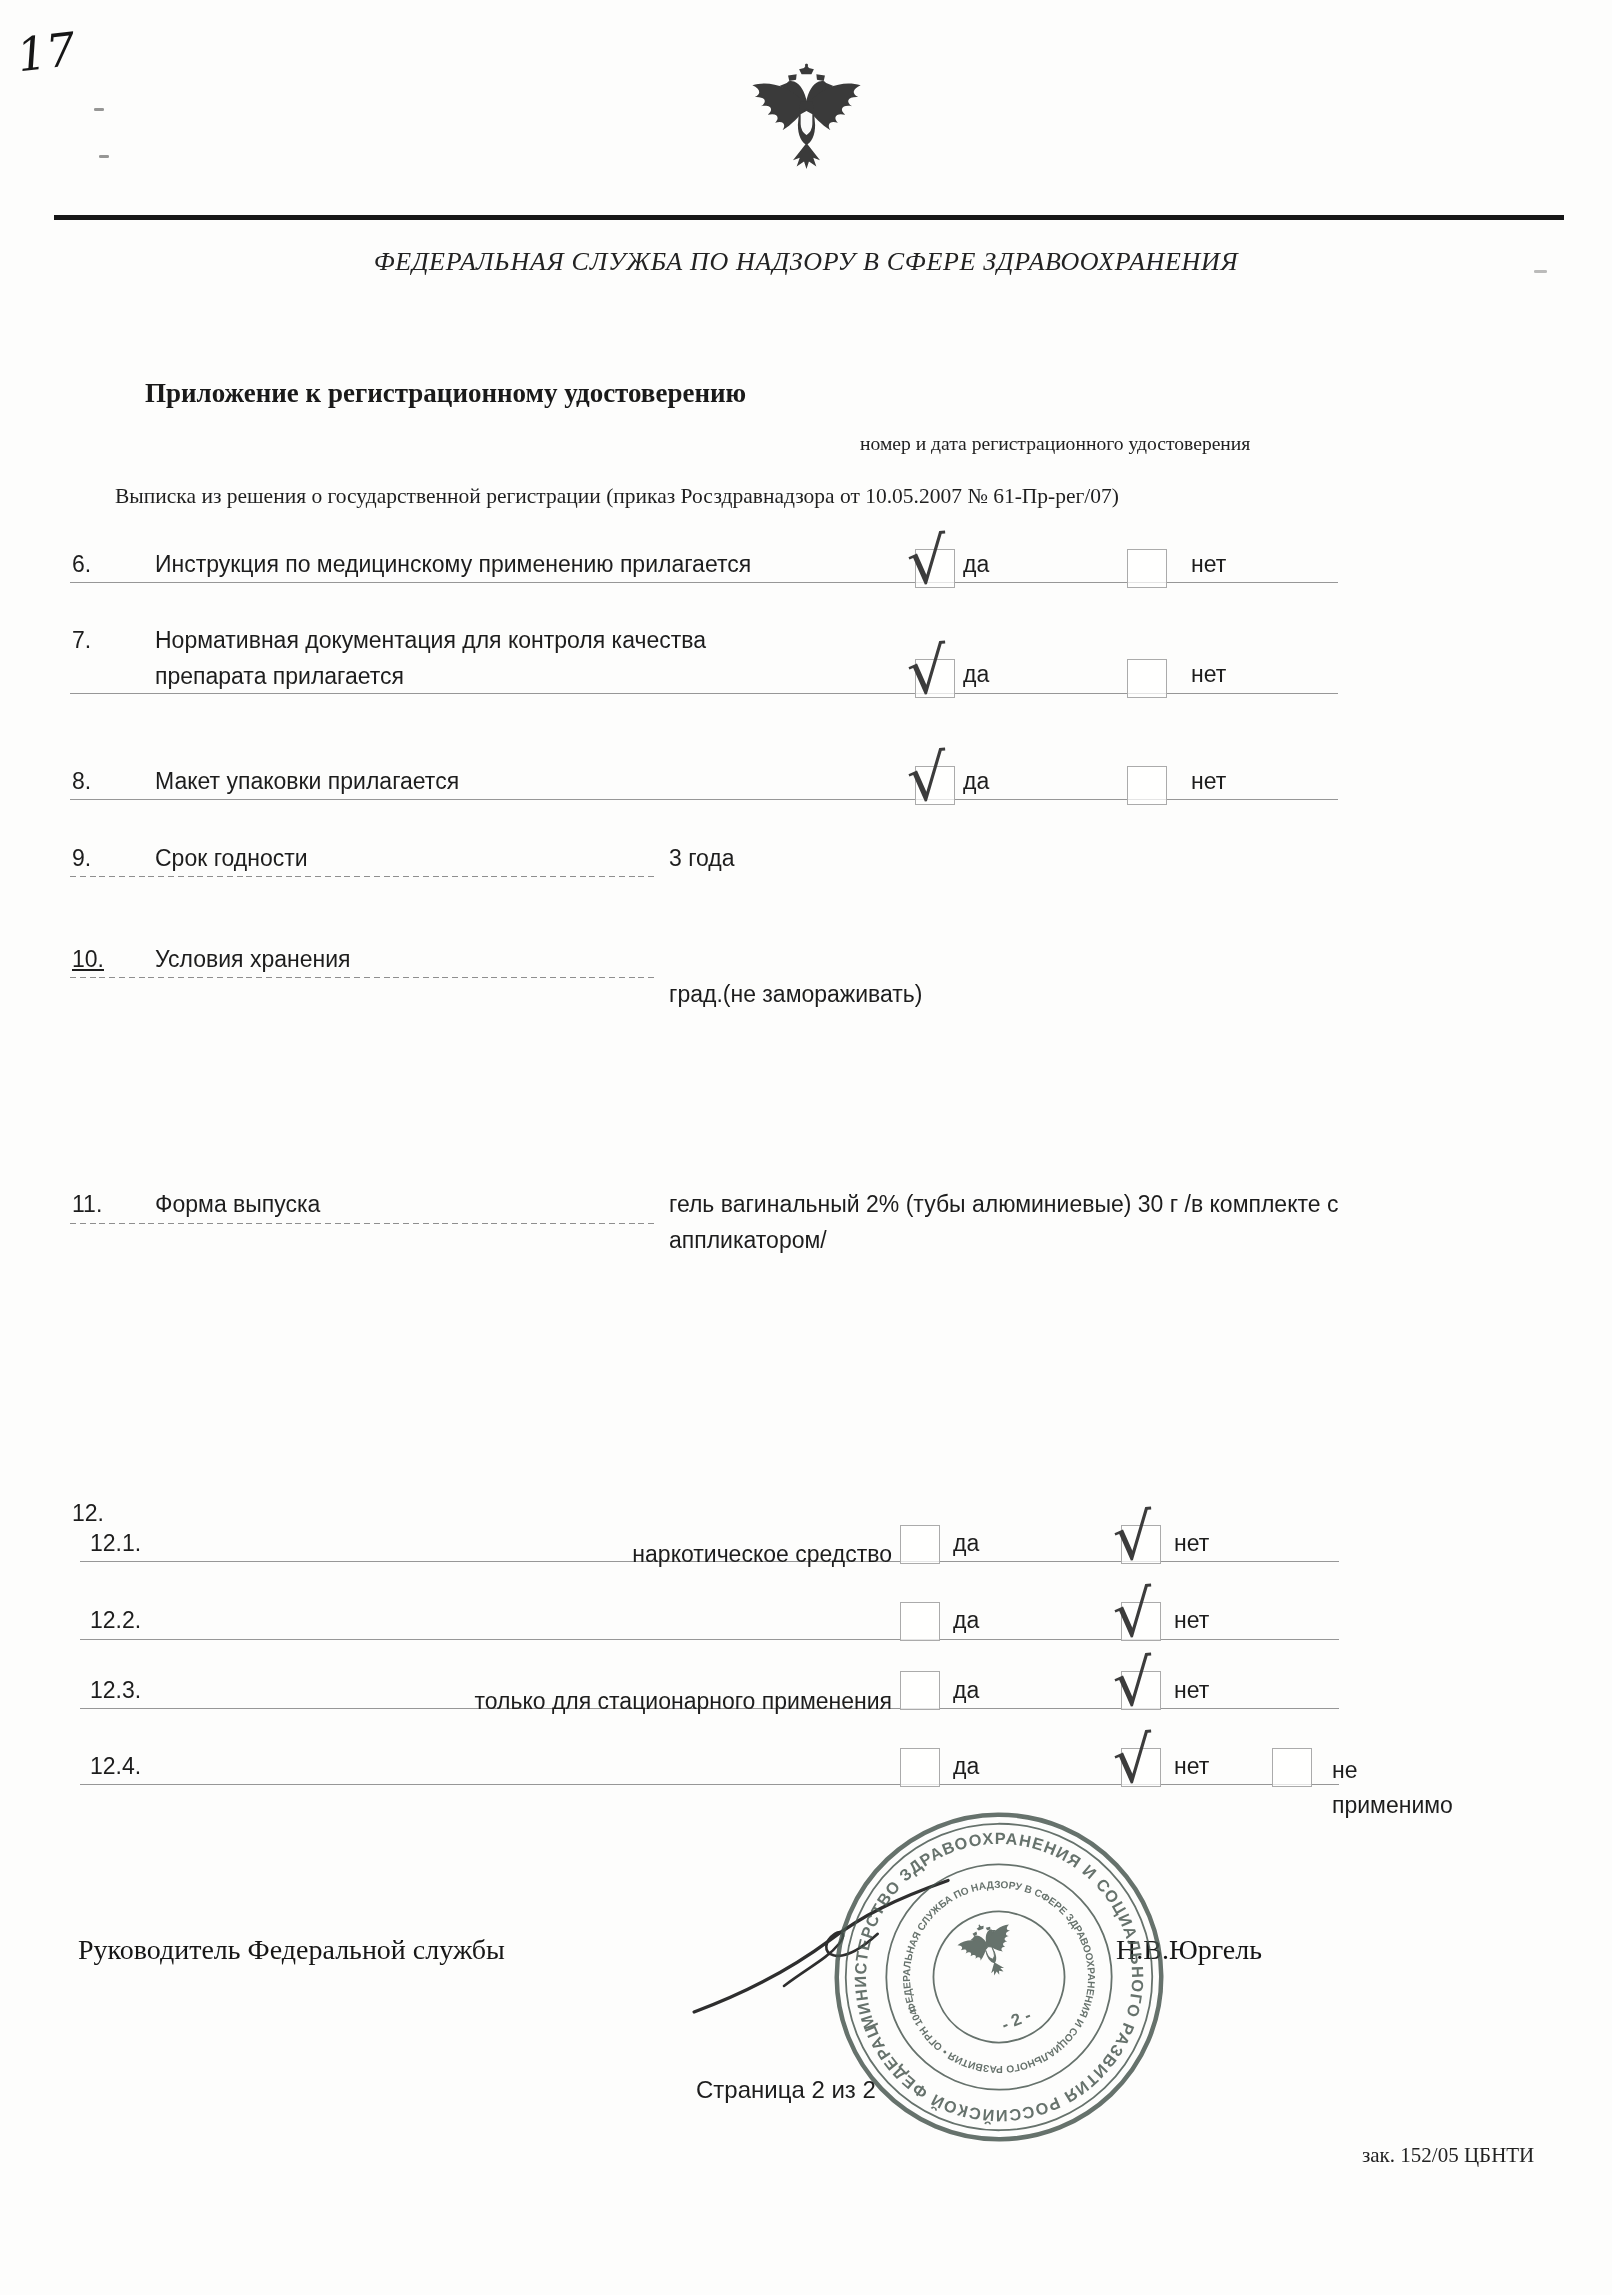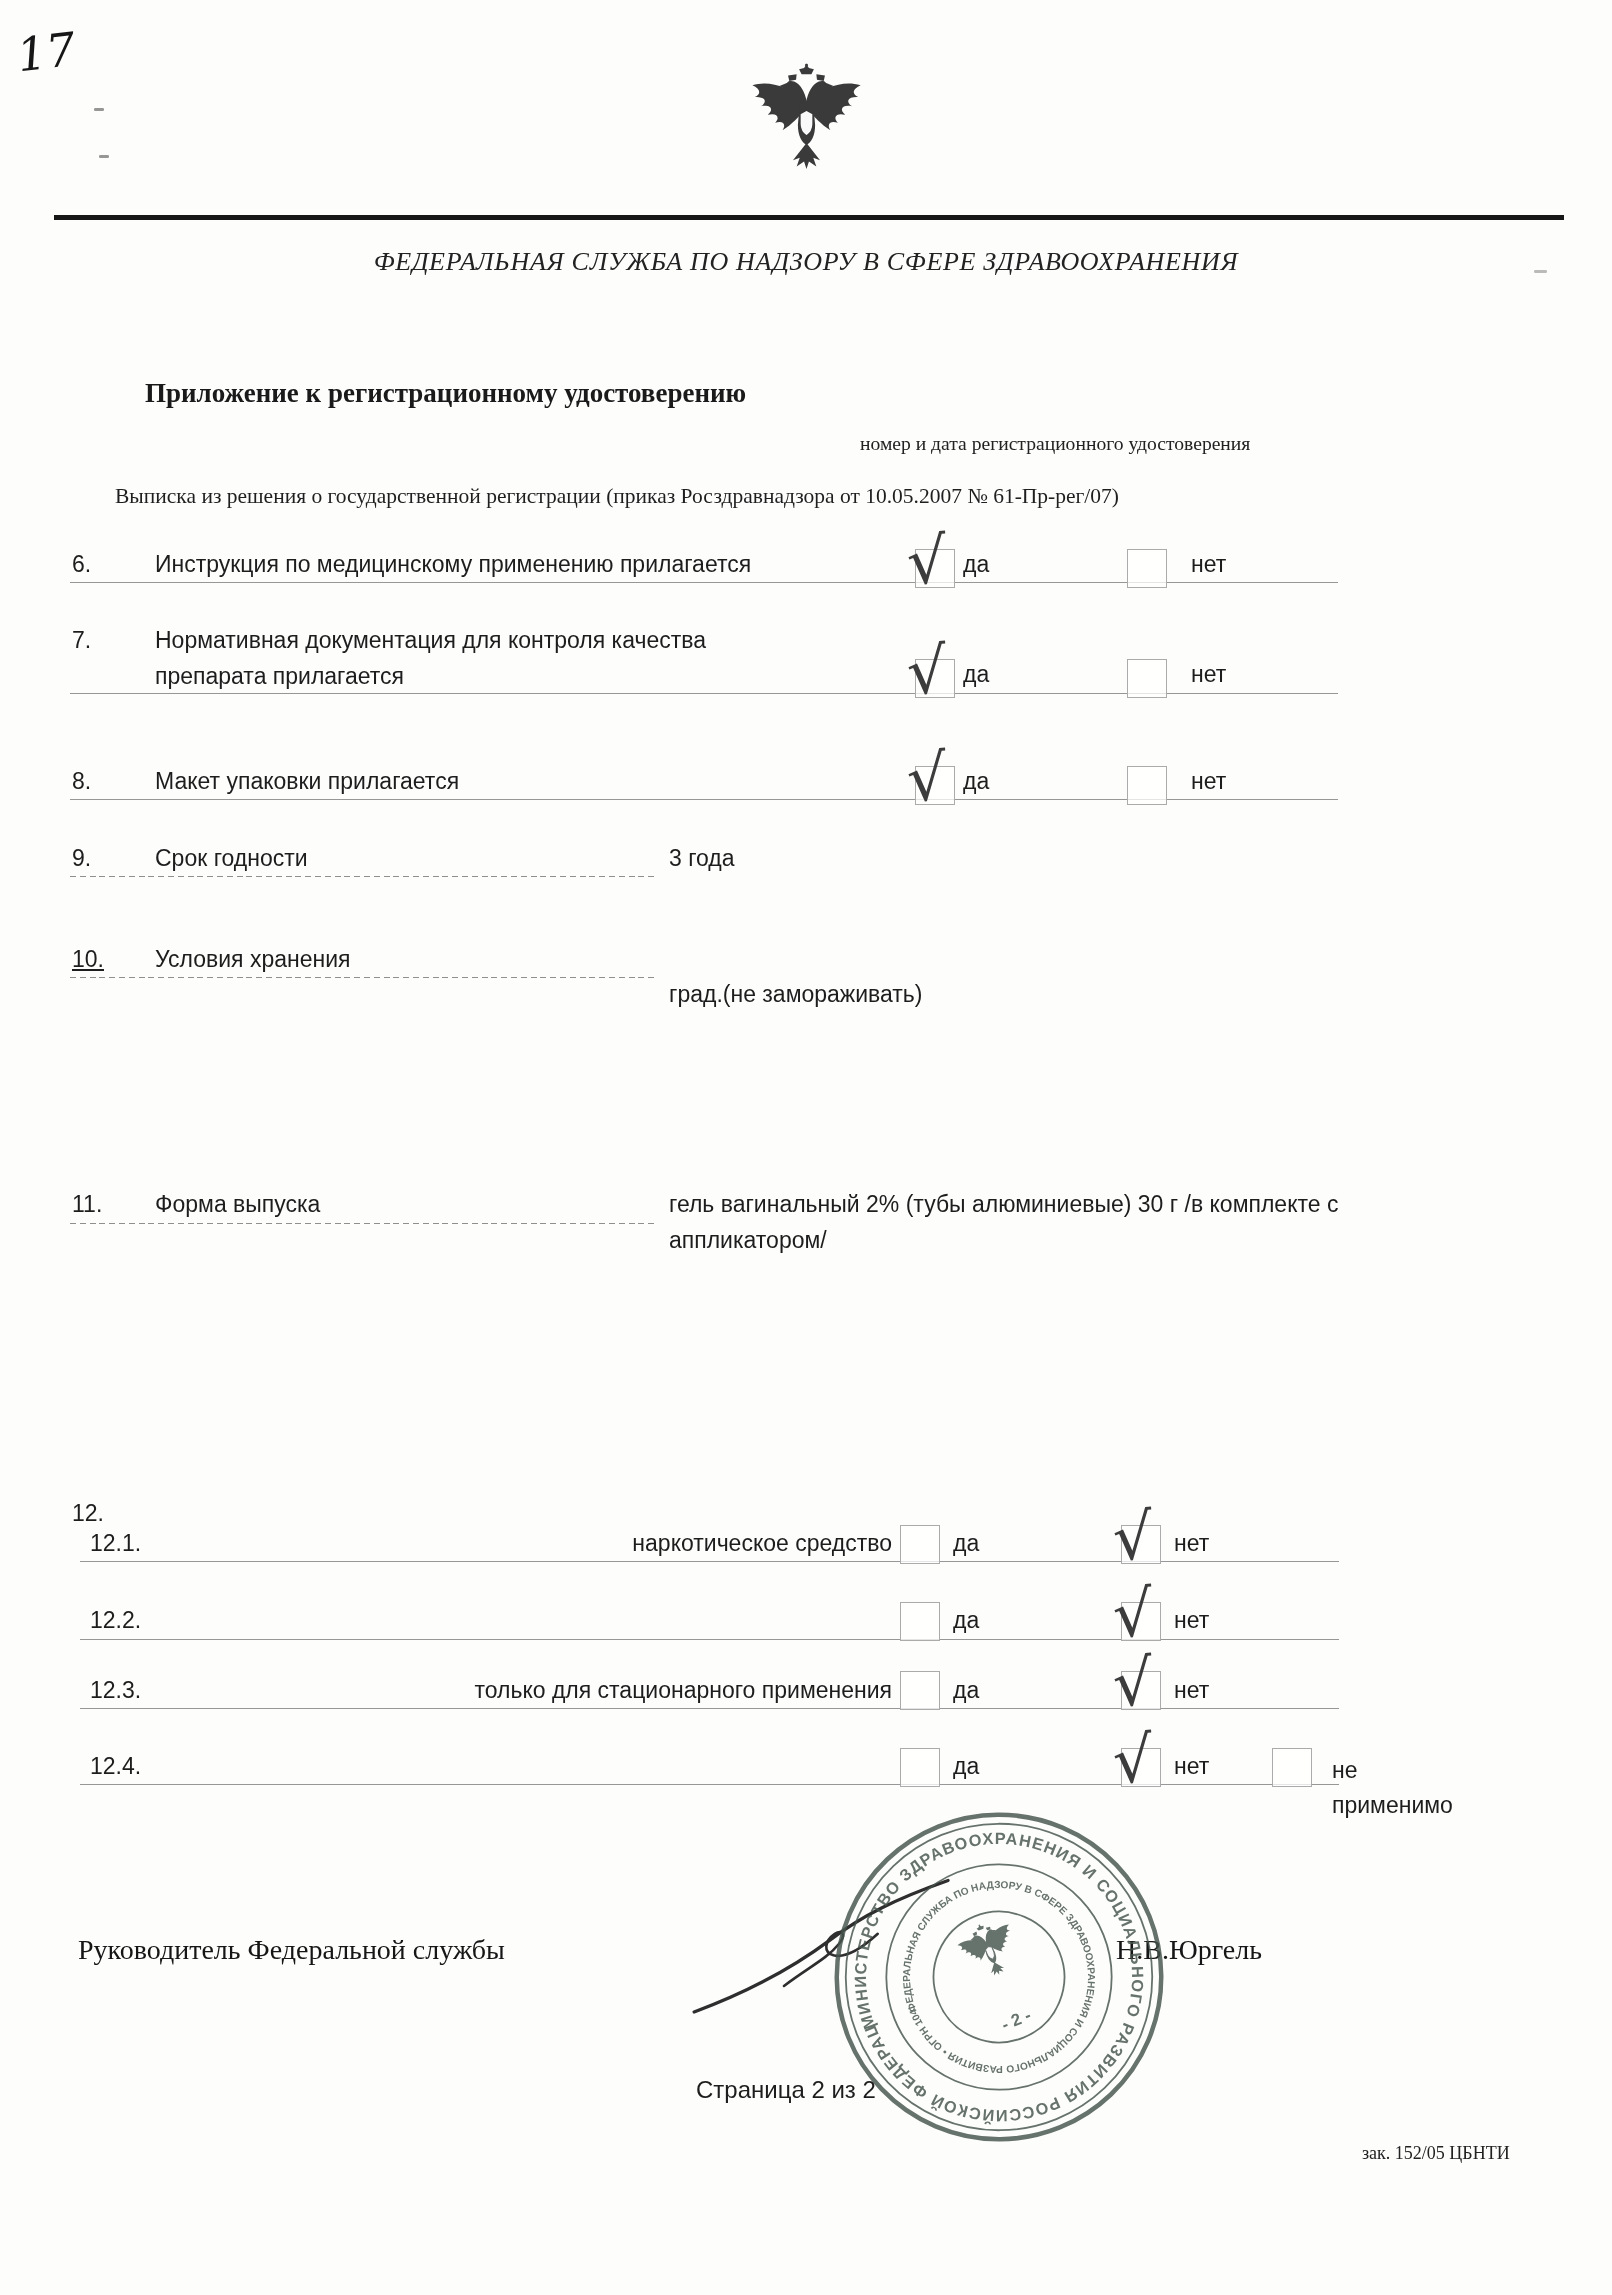"наркотическое средство" .rlbl { margin-top: none -> 11px }
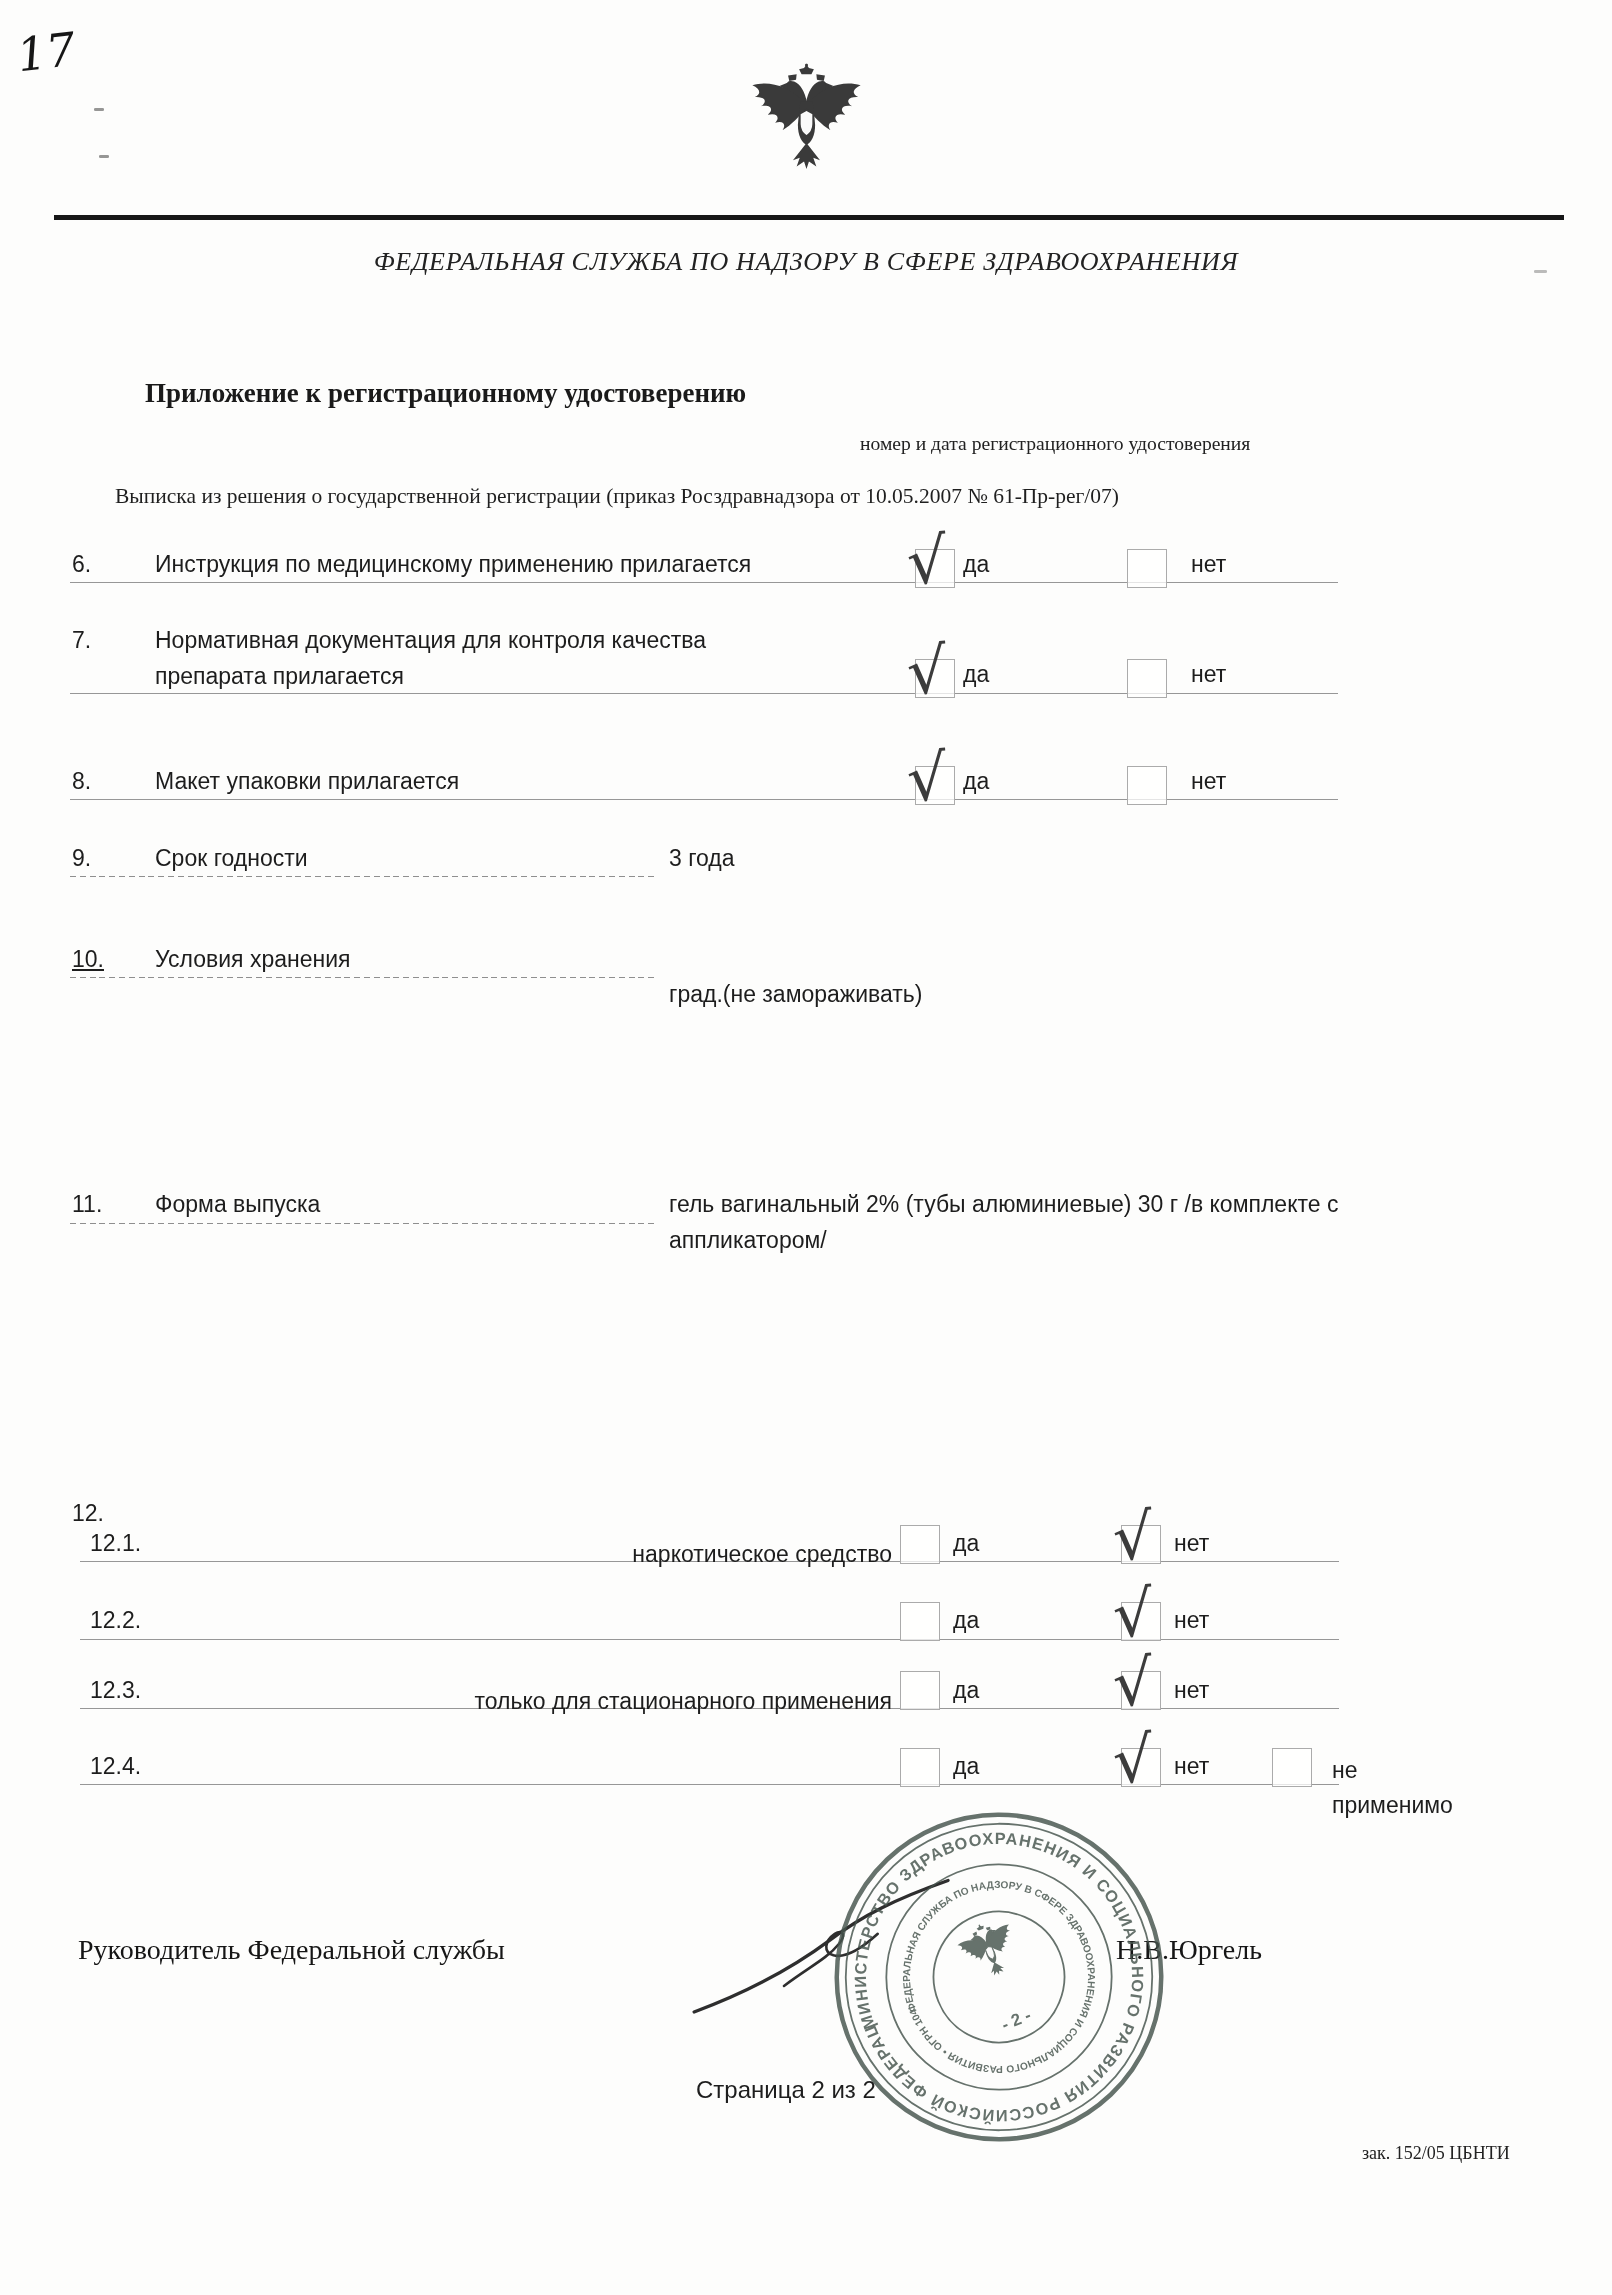"зак. 152/05 ЦБНТИ" .orderref { font-size: 18px -> 21px }
